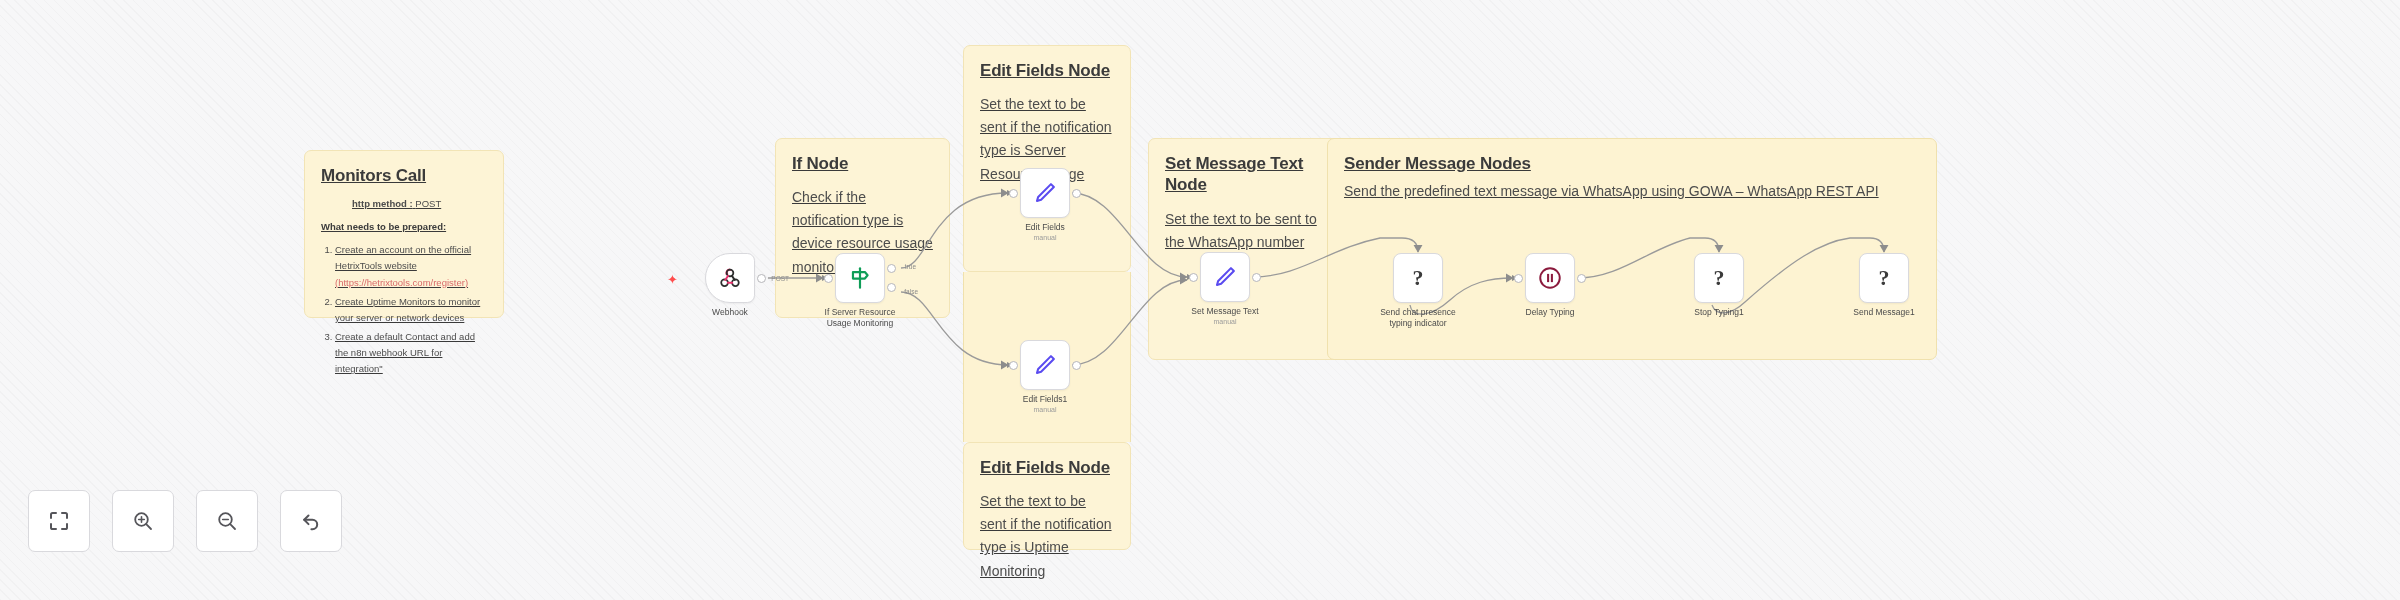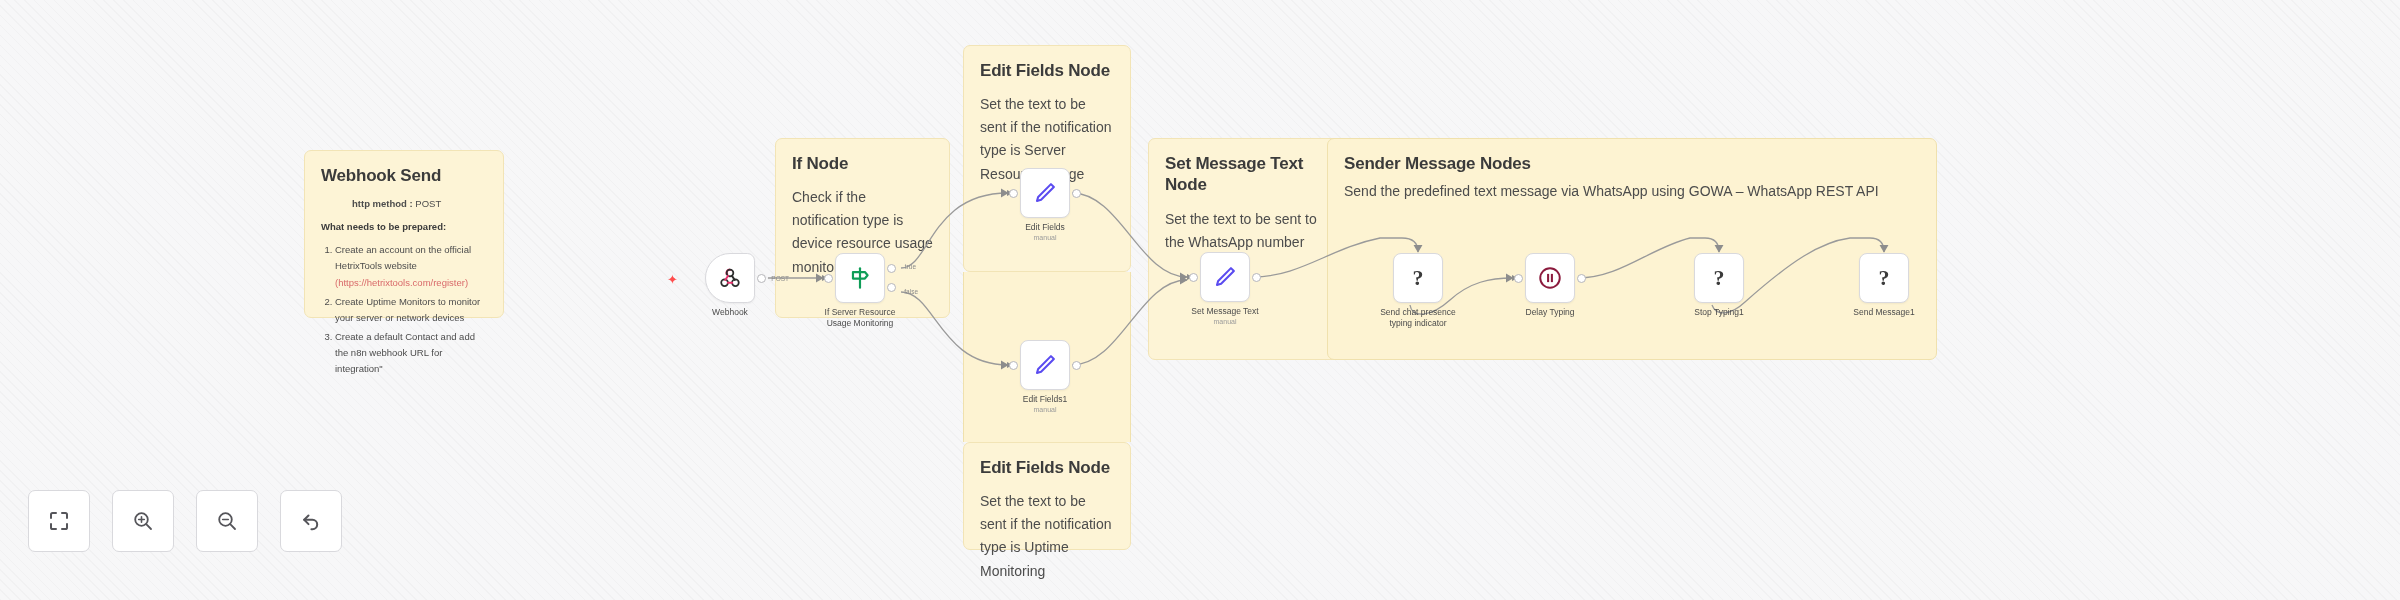"Edit Fields Node" .sticky { text-decoration: none -> underline }
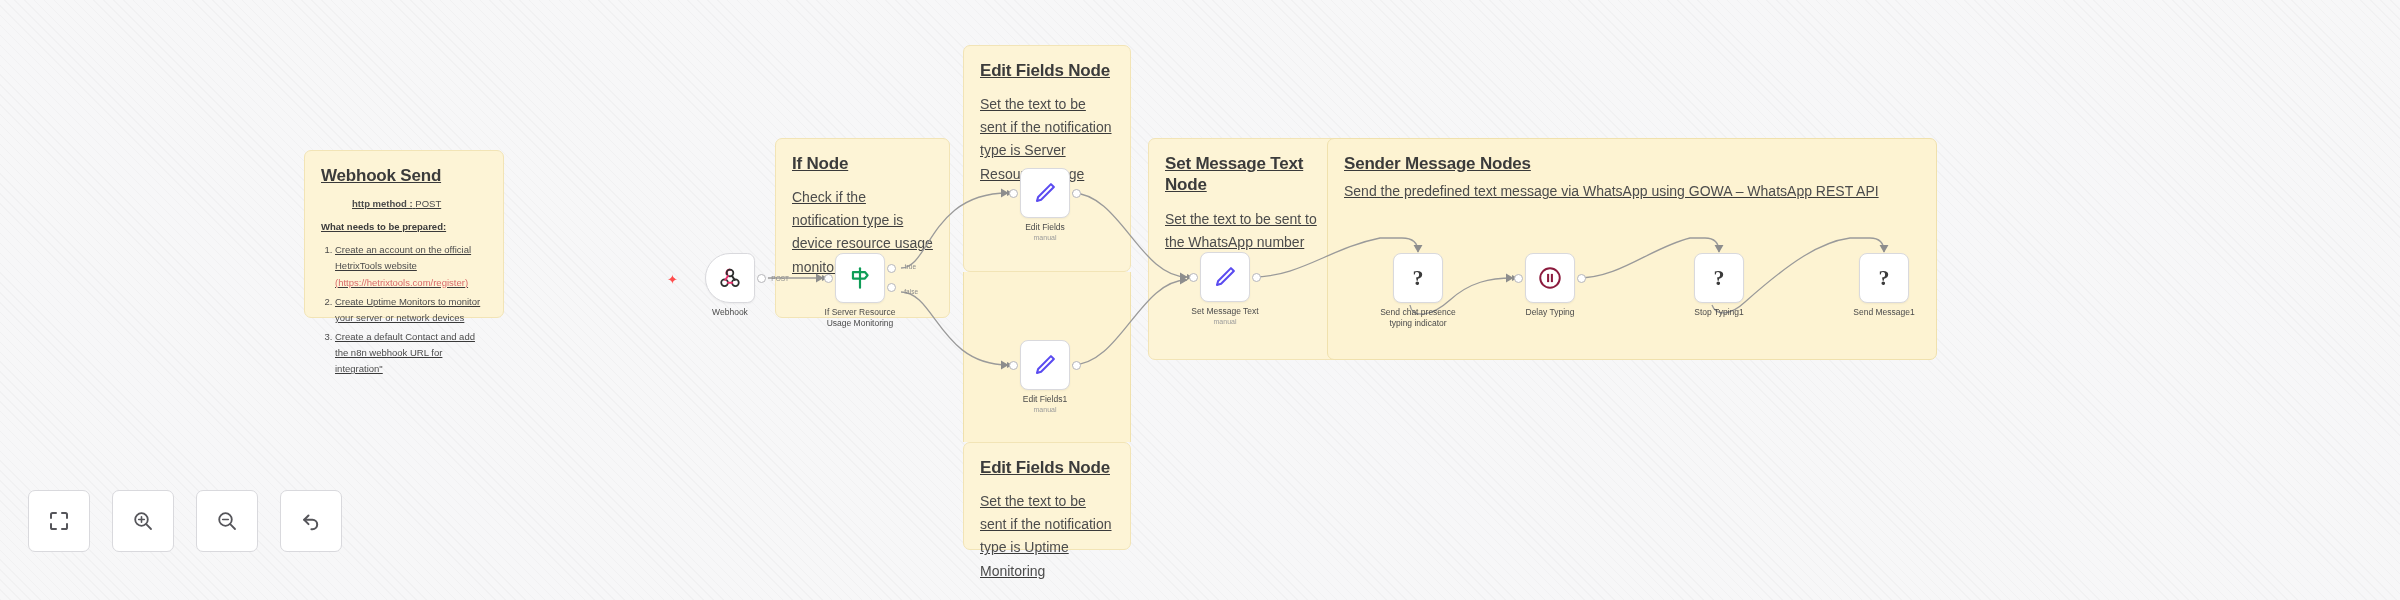"Webhook Send" div.s-title { text: Webhook Send -> Monitors Call }
